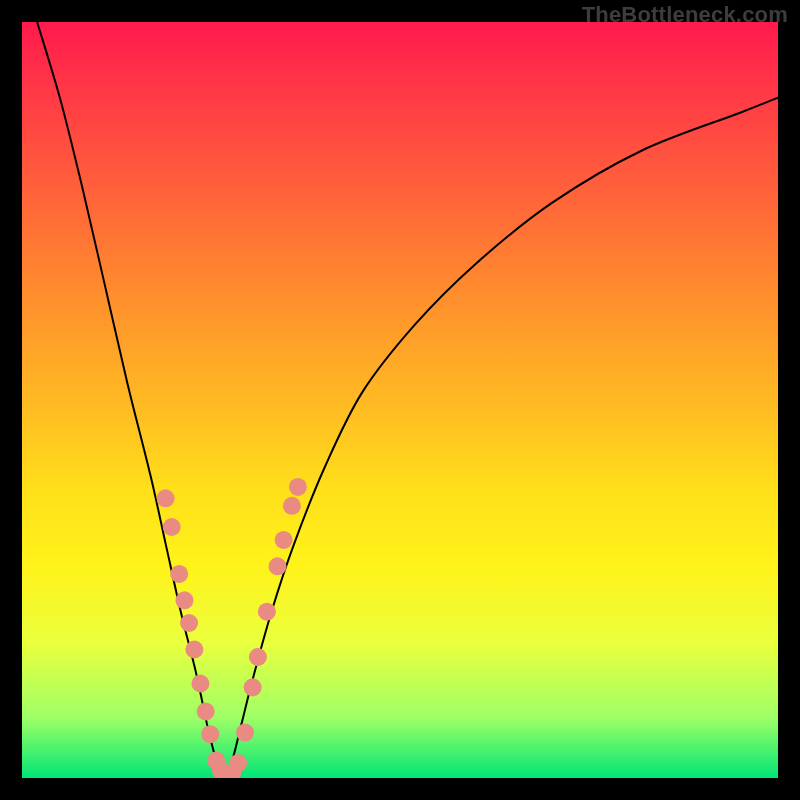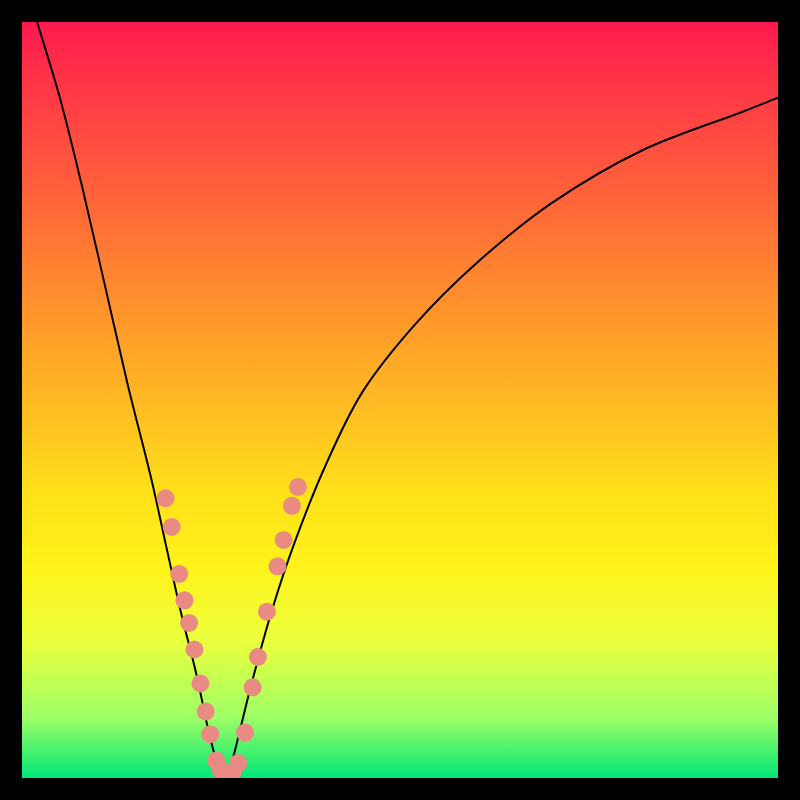"TheBottleneck.com" div.watermark { html: none -> <div>TheBottleneck.com</div> }
